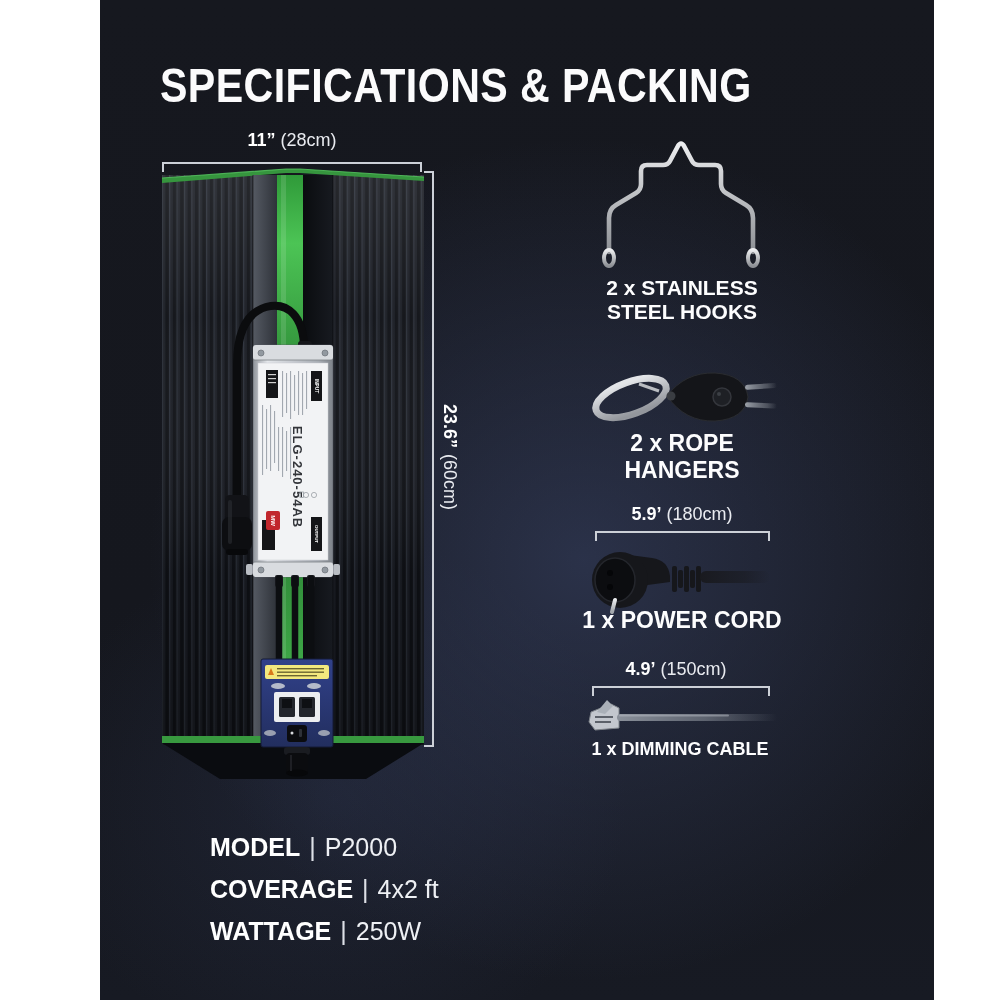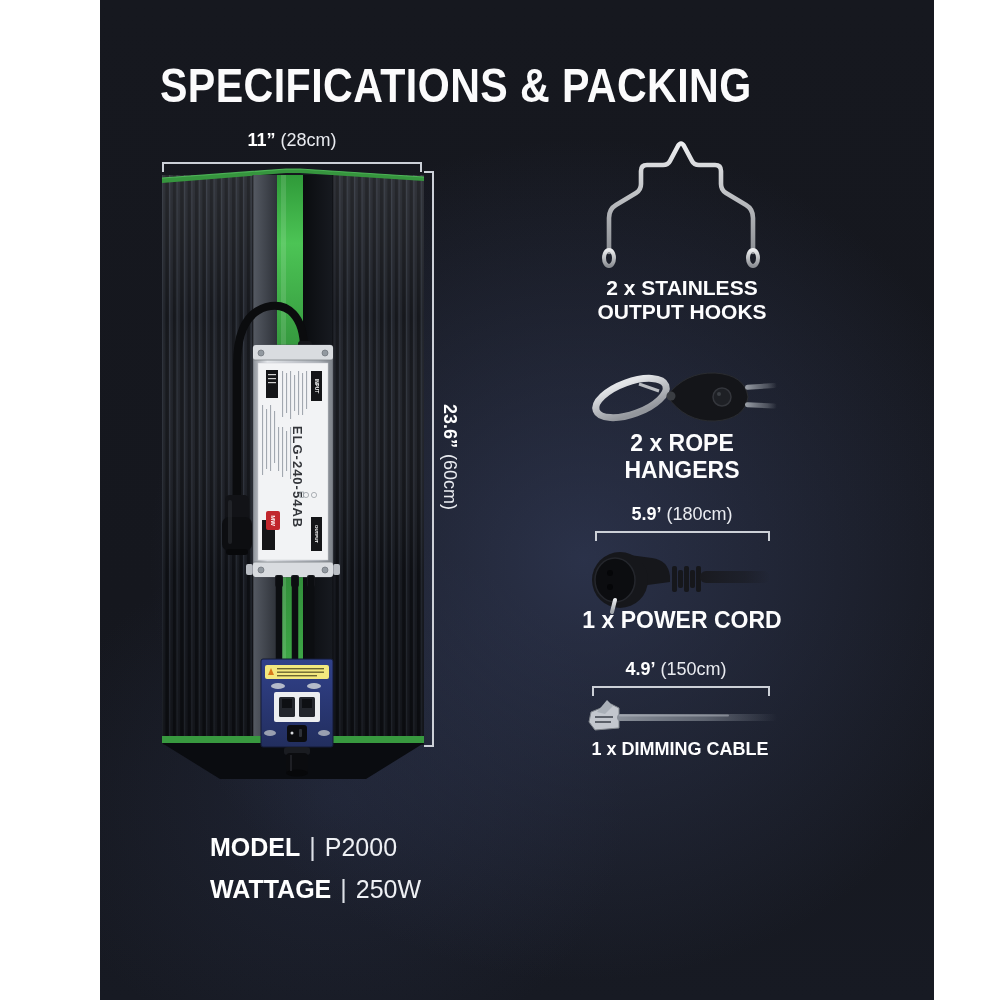"OUTPUT HOOKS" div { text: OUTPUT -> STEEL }
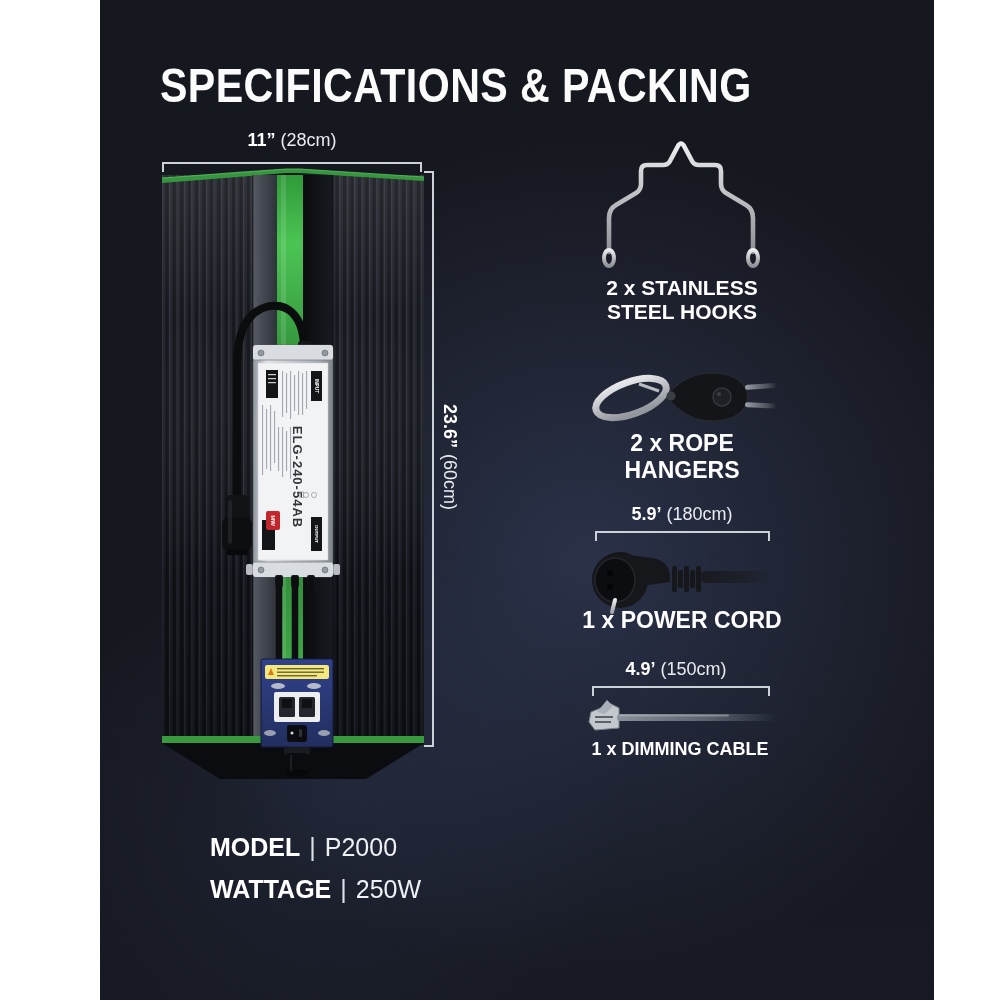"COVERAGE | 4x2 ft" div.spec-row { html: none -> <div> <span>COVERAGE</span><span>|</span><span>4x2 ft</span> </div> }
